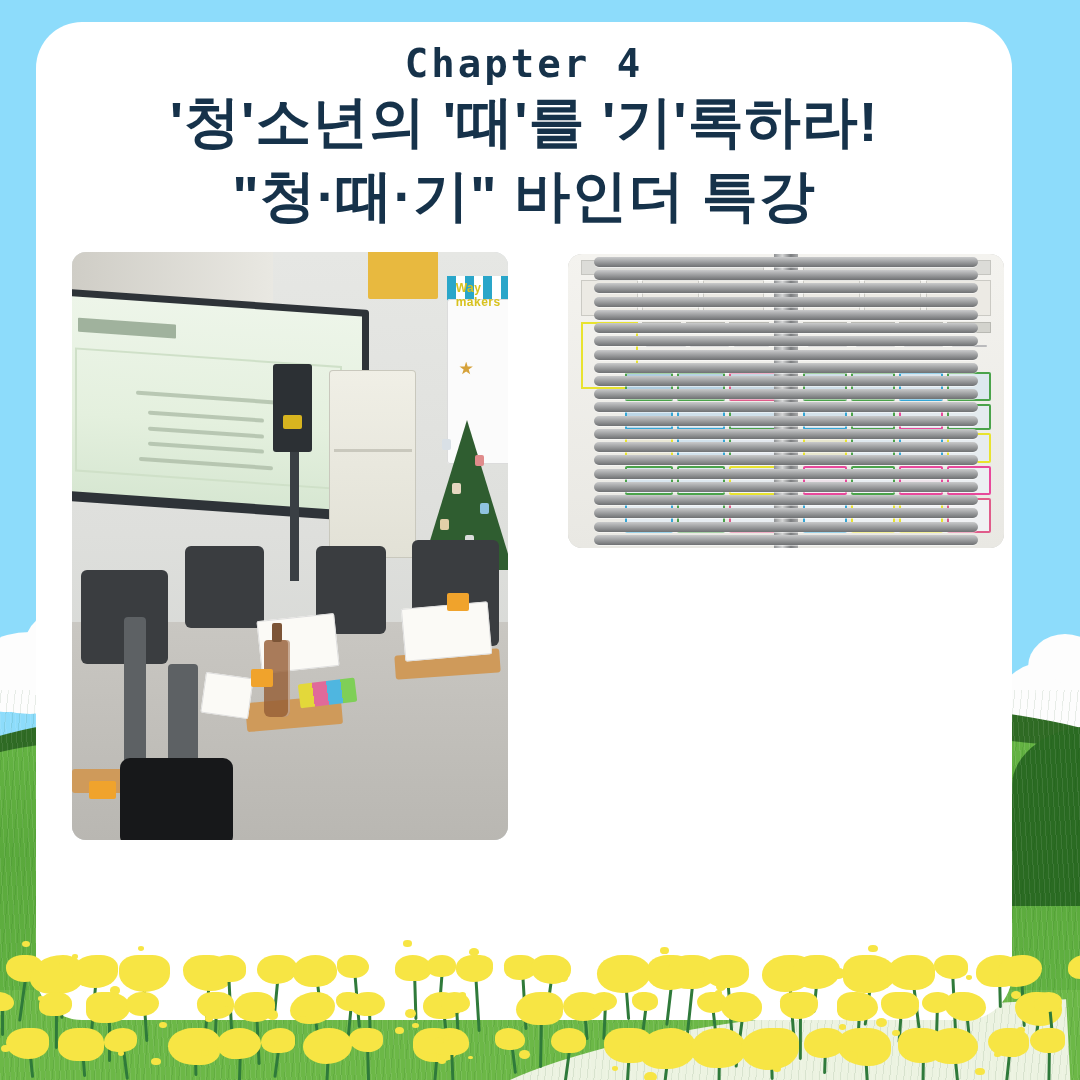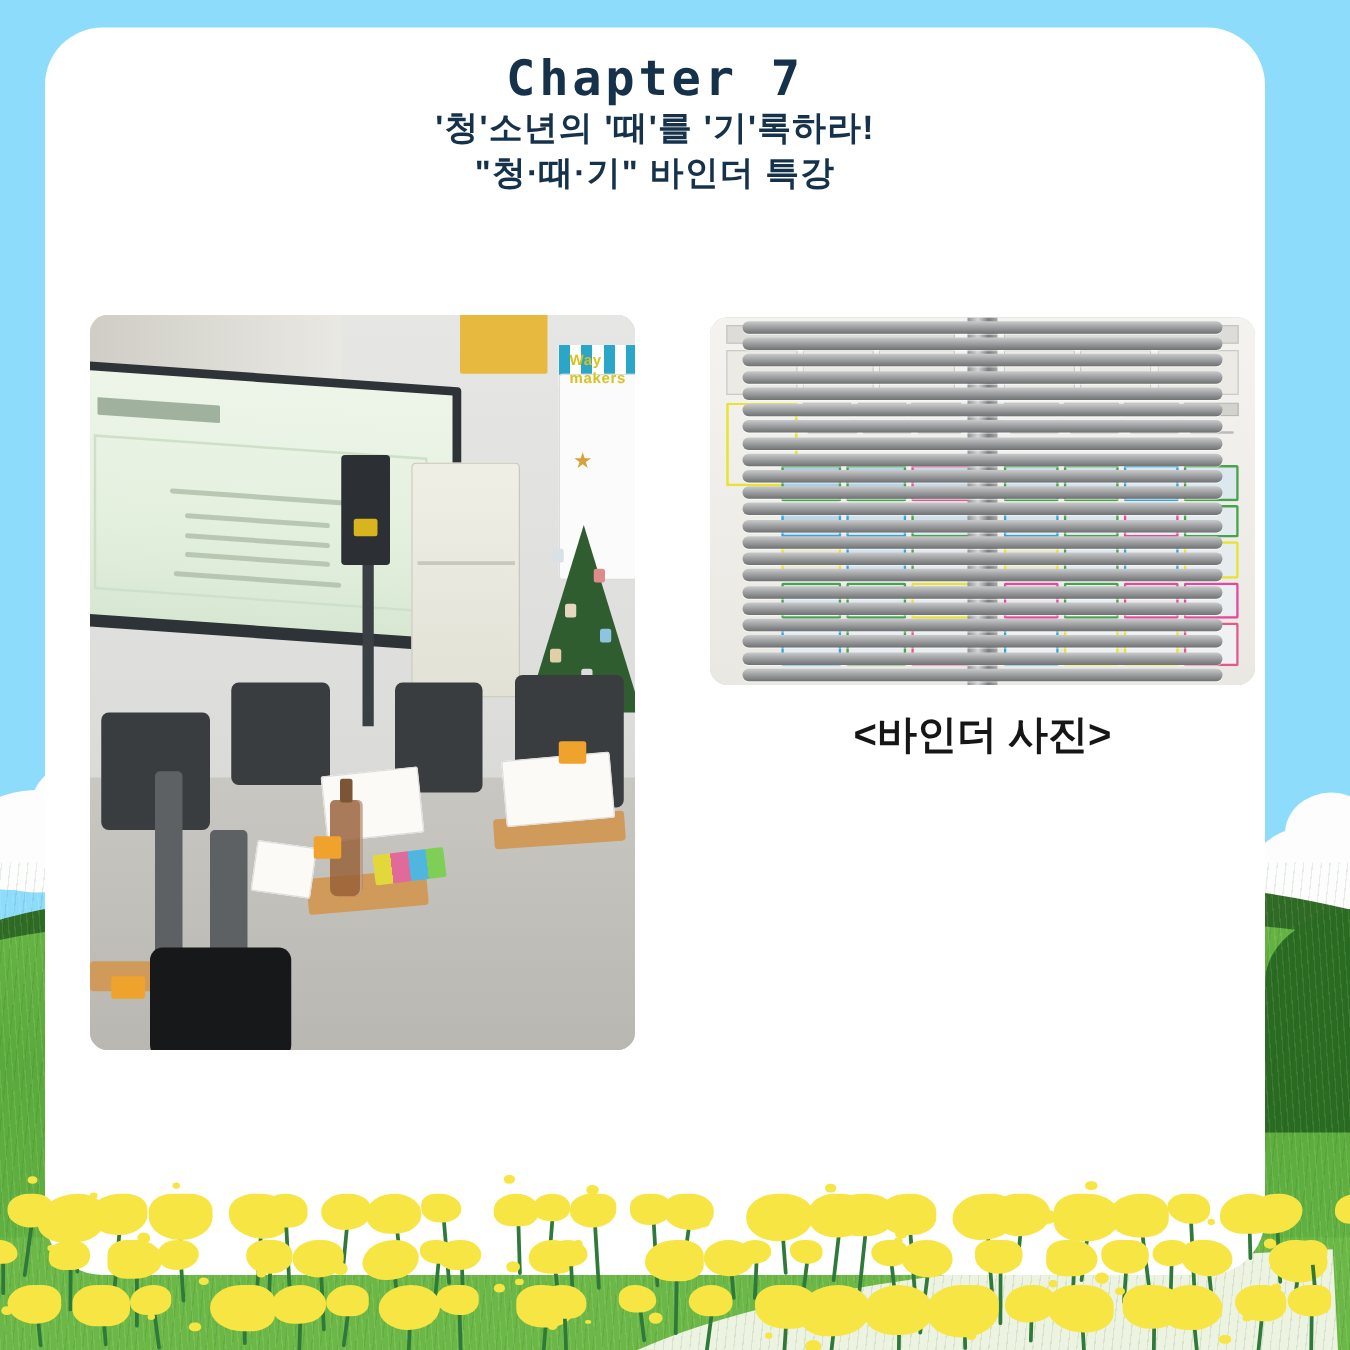"Chapter 7" div.t-chapter { text: 7 -> 4 }
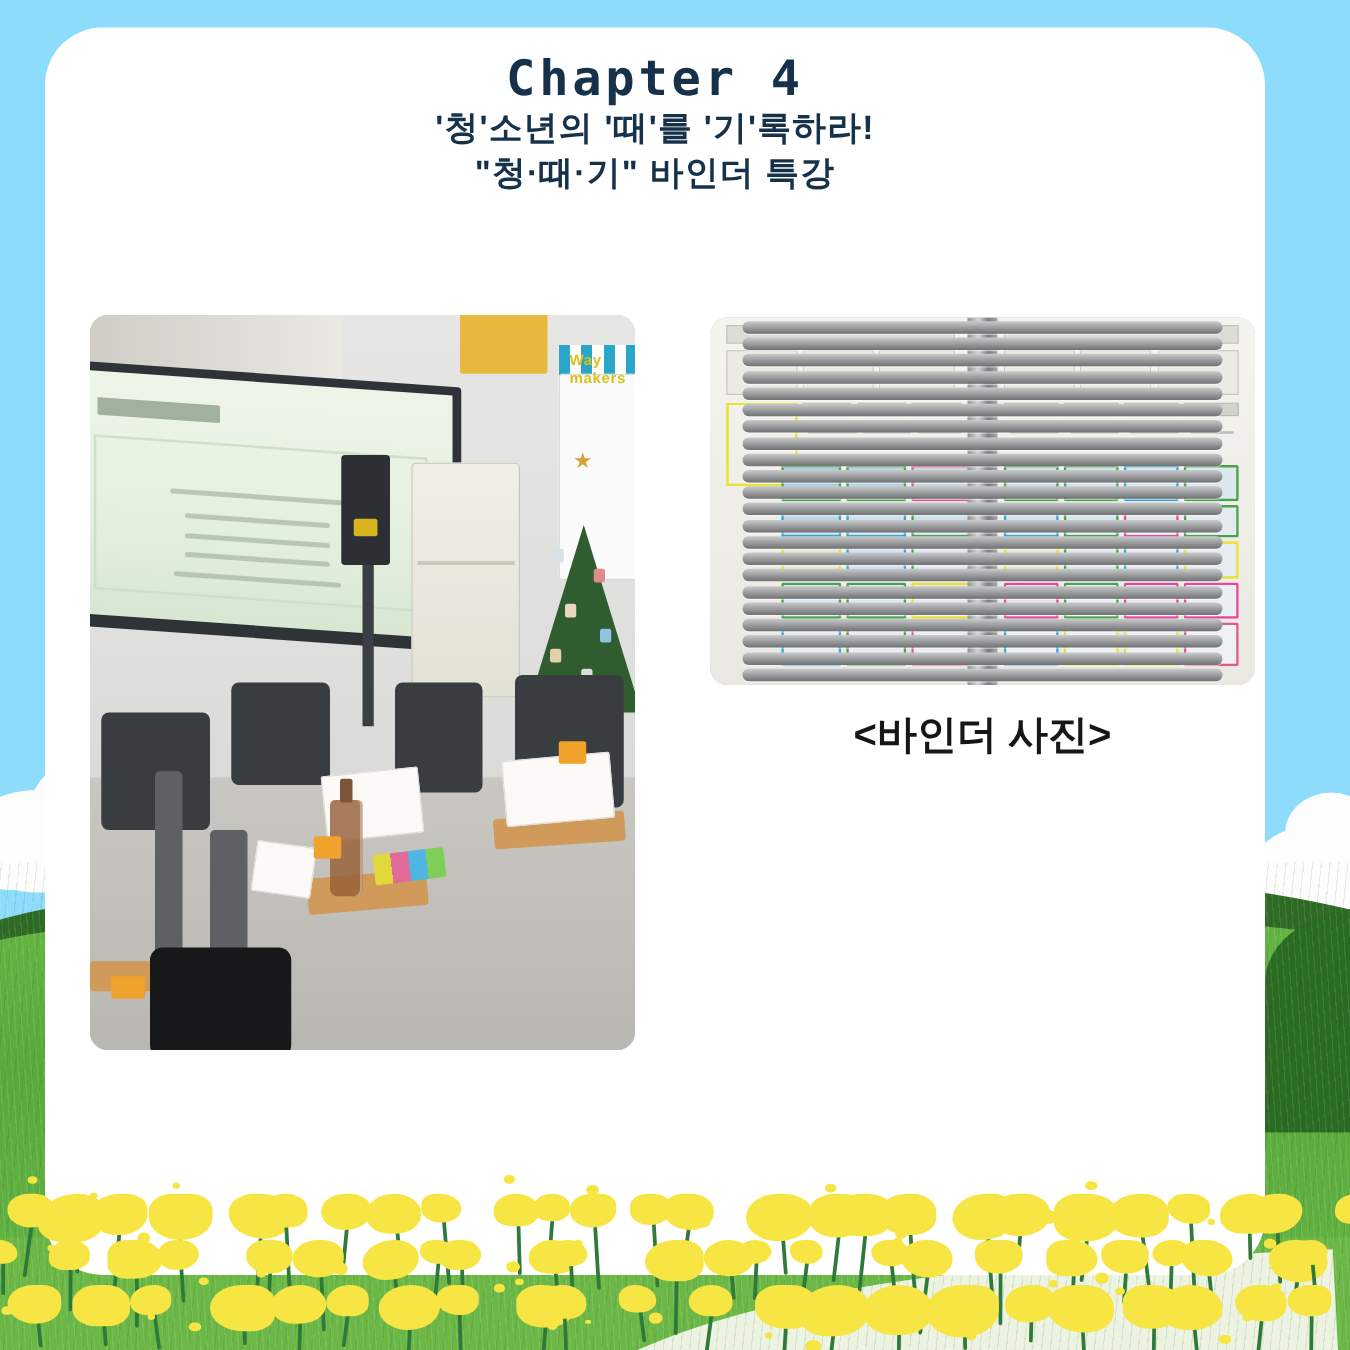"'청'소년의 '때'를 '기'록하라!" .t-line { font-size: 27px -> 56px }
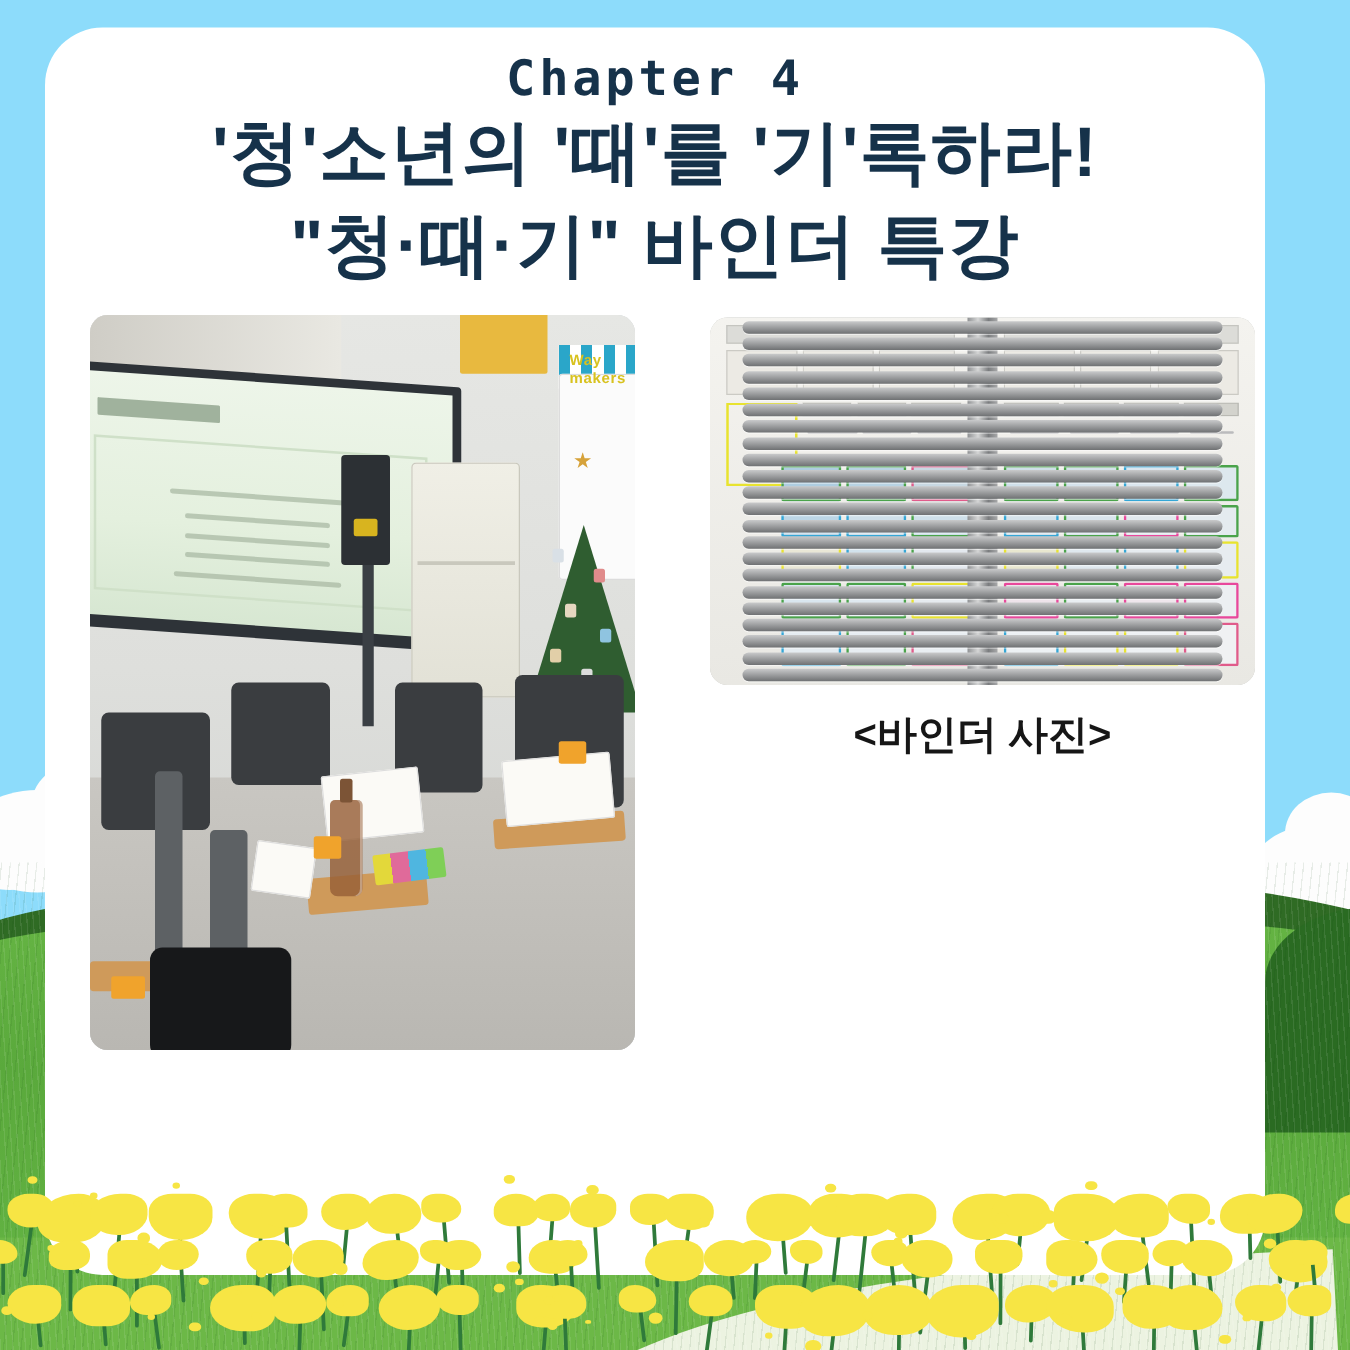"<바인더 사진>" div.cap { html: <div>&lt;바인더 사진&gt;</div> -> none }
